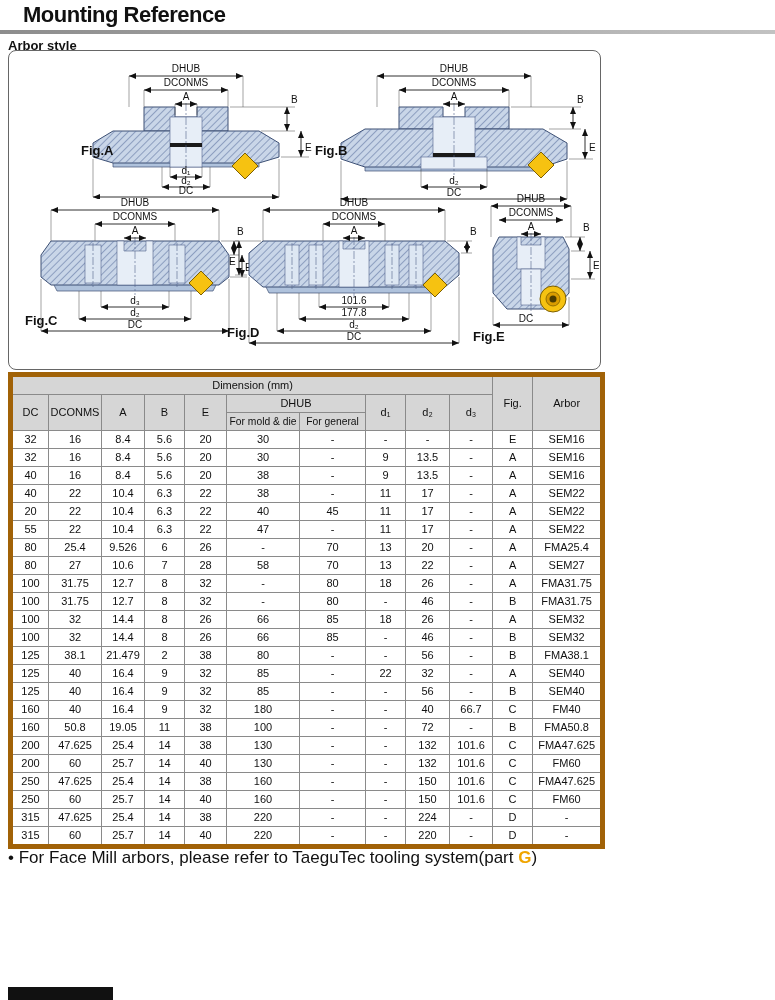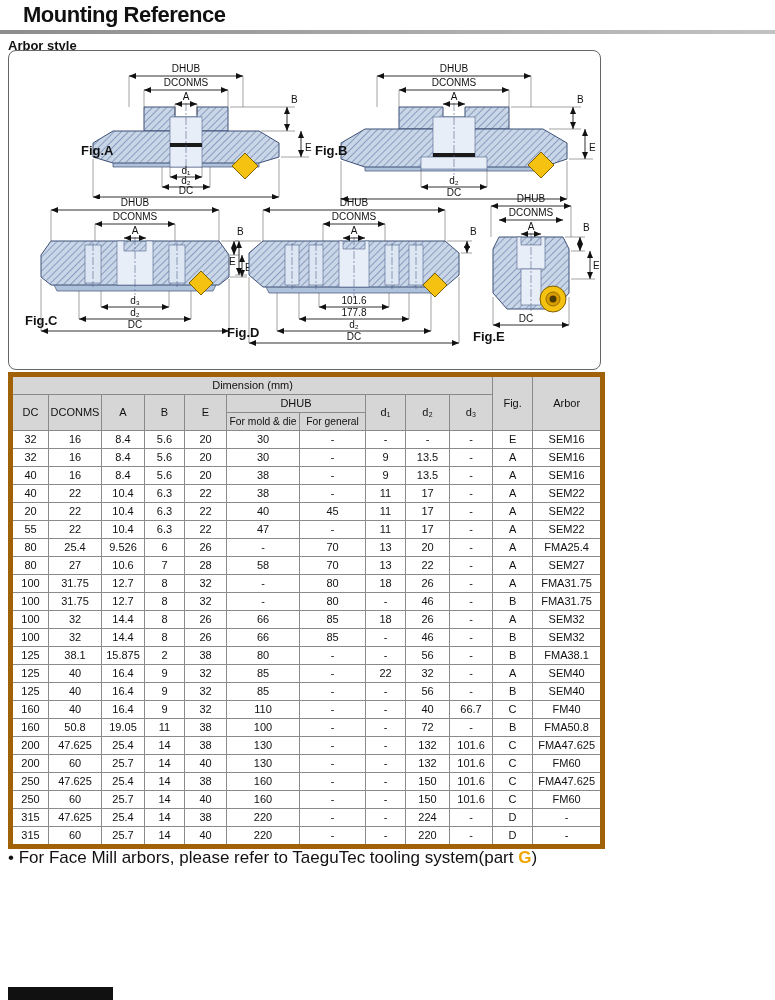"15.875" td { text: 15.875 -> 21.479 }
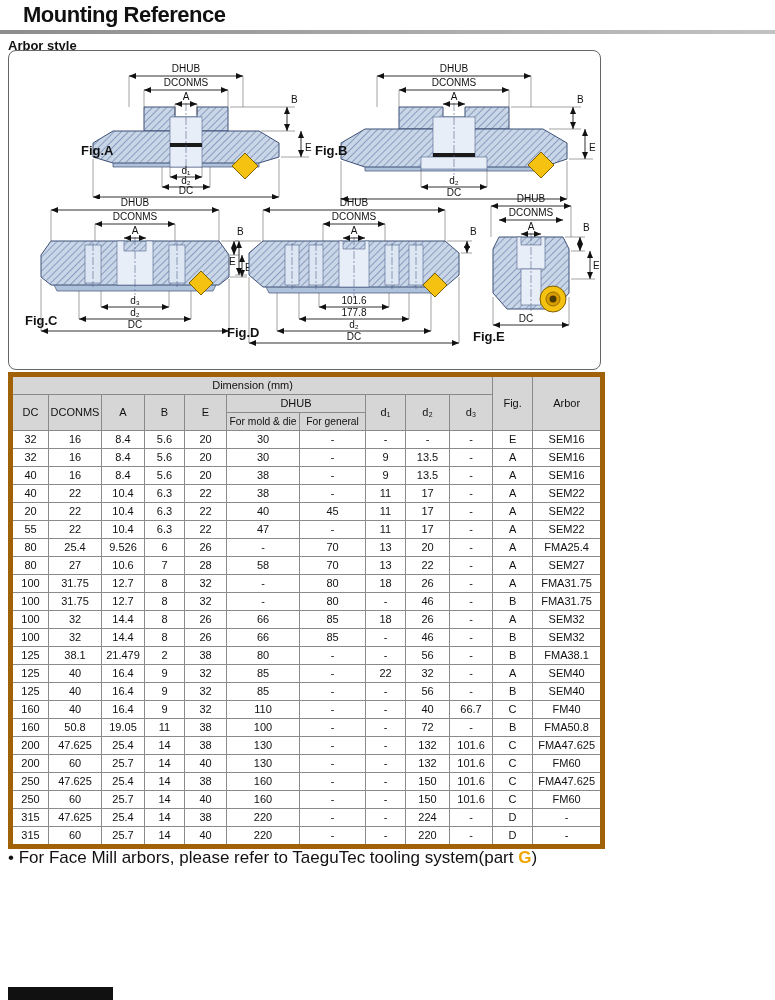"110" td { text: 110 -> 180 }
